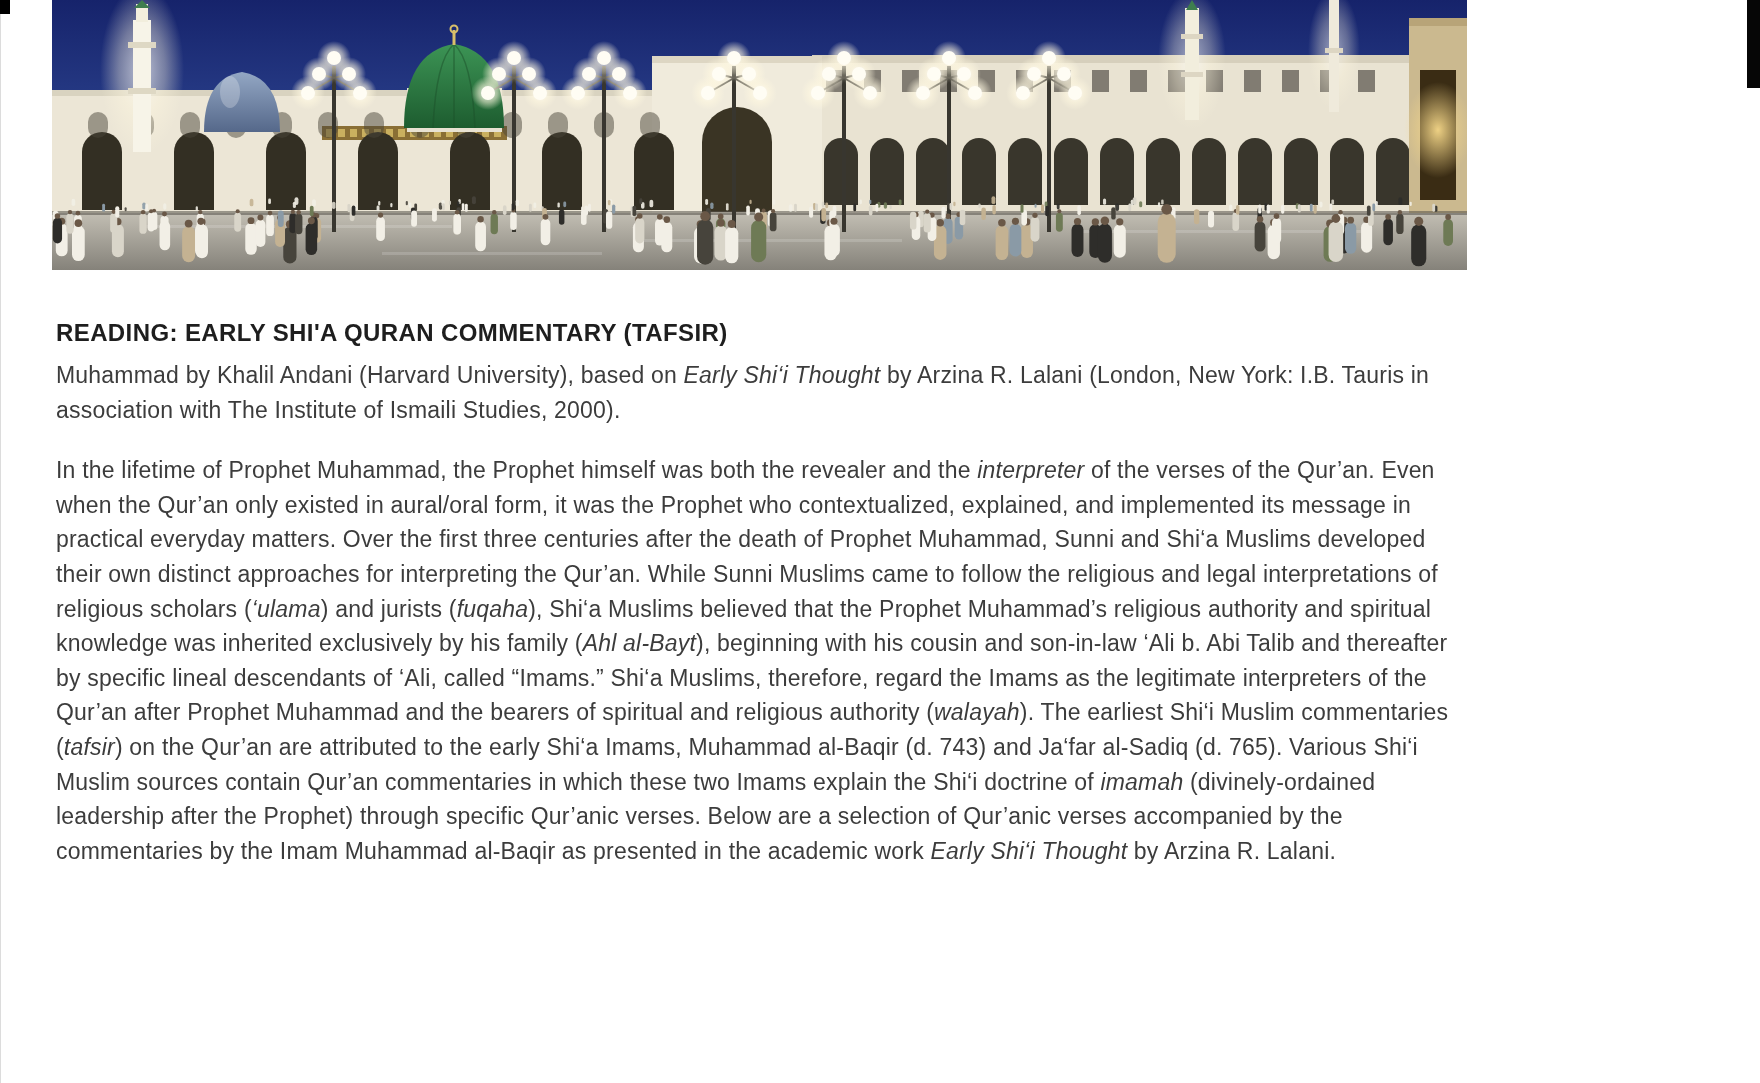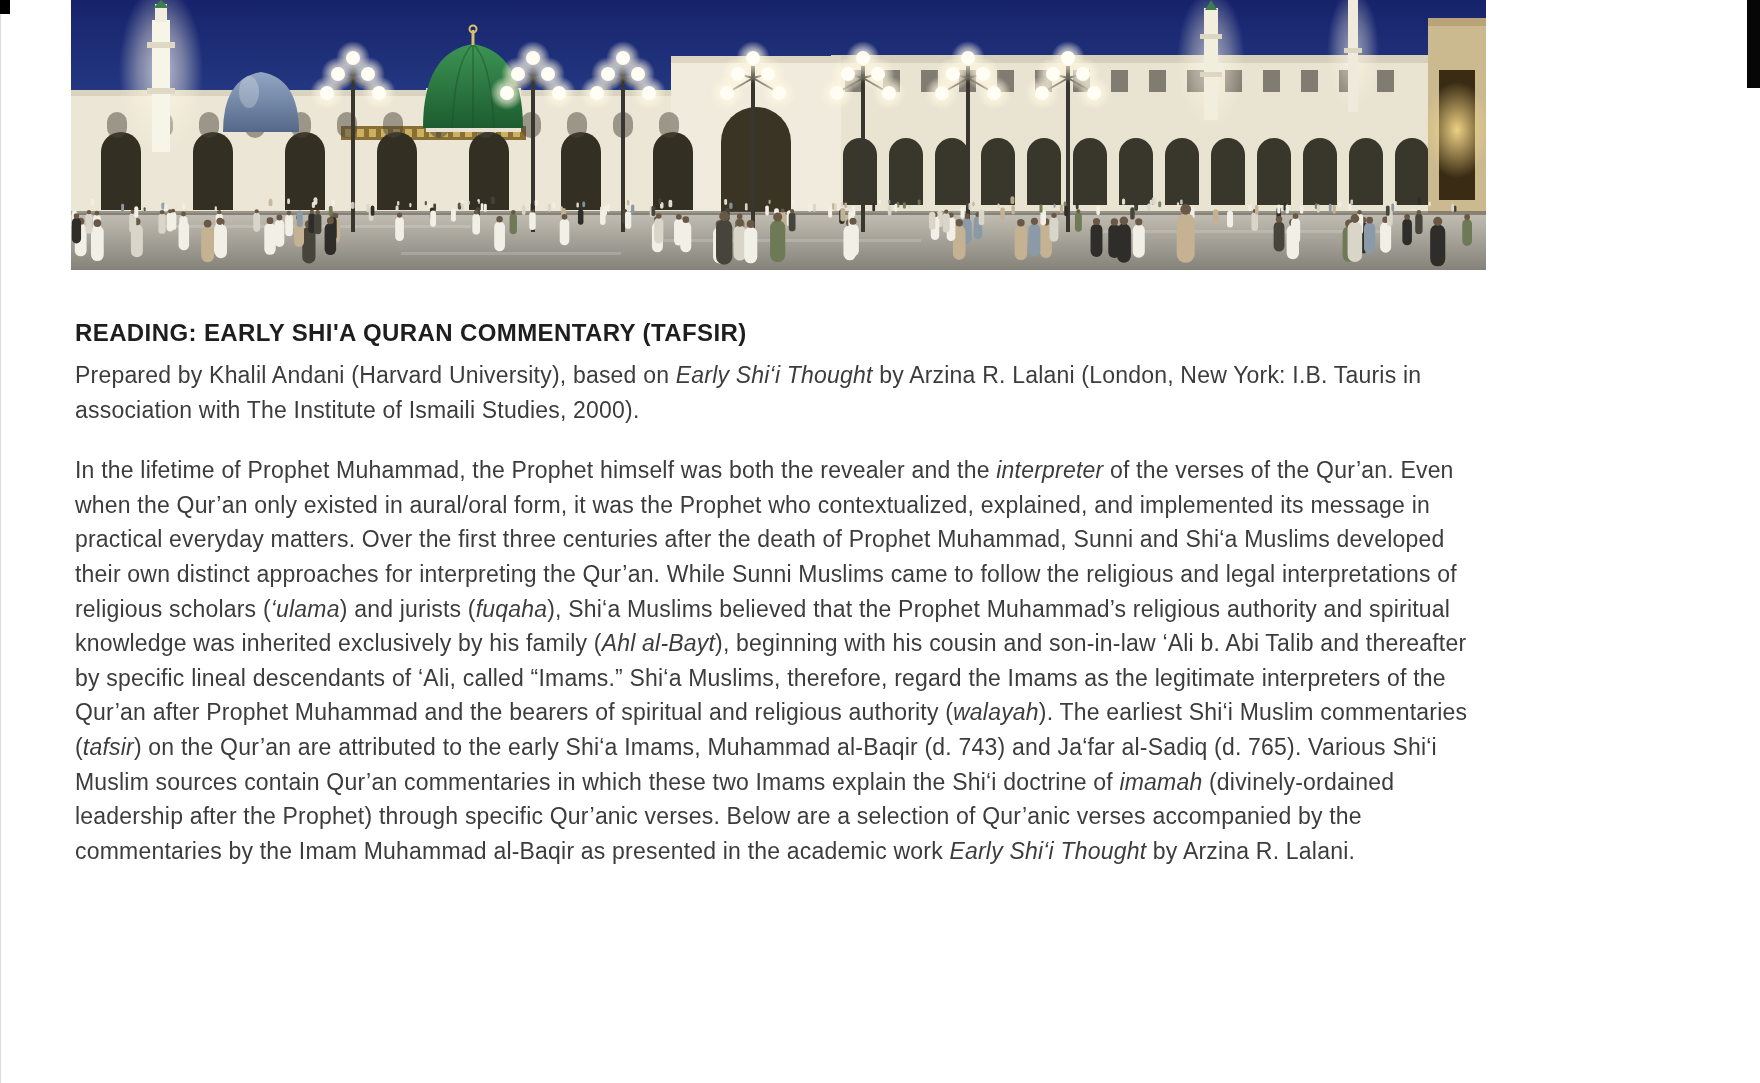"READING: EARLY SHI'A QURAN COMMENTARY" .content { left: 71px -> 52px }
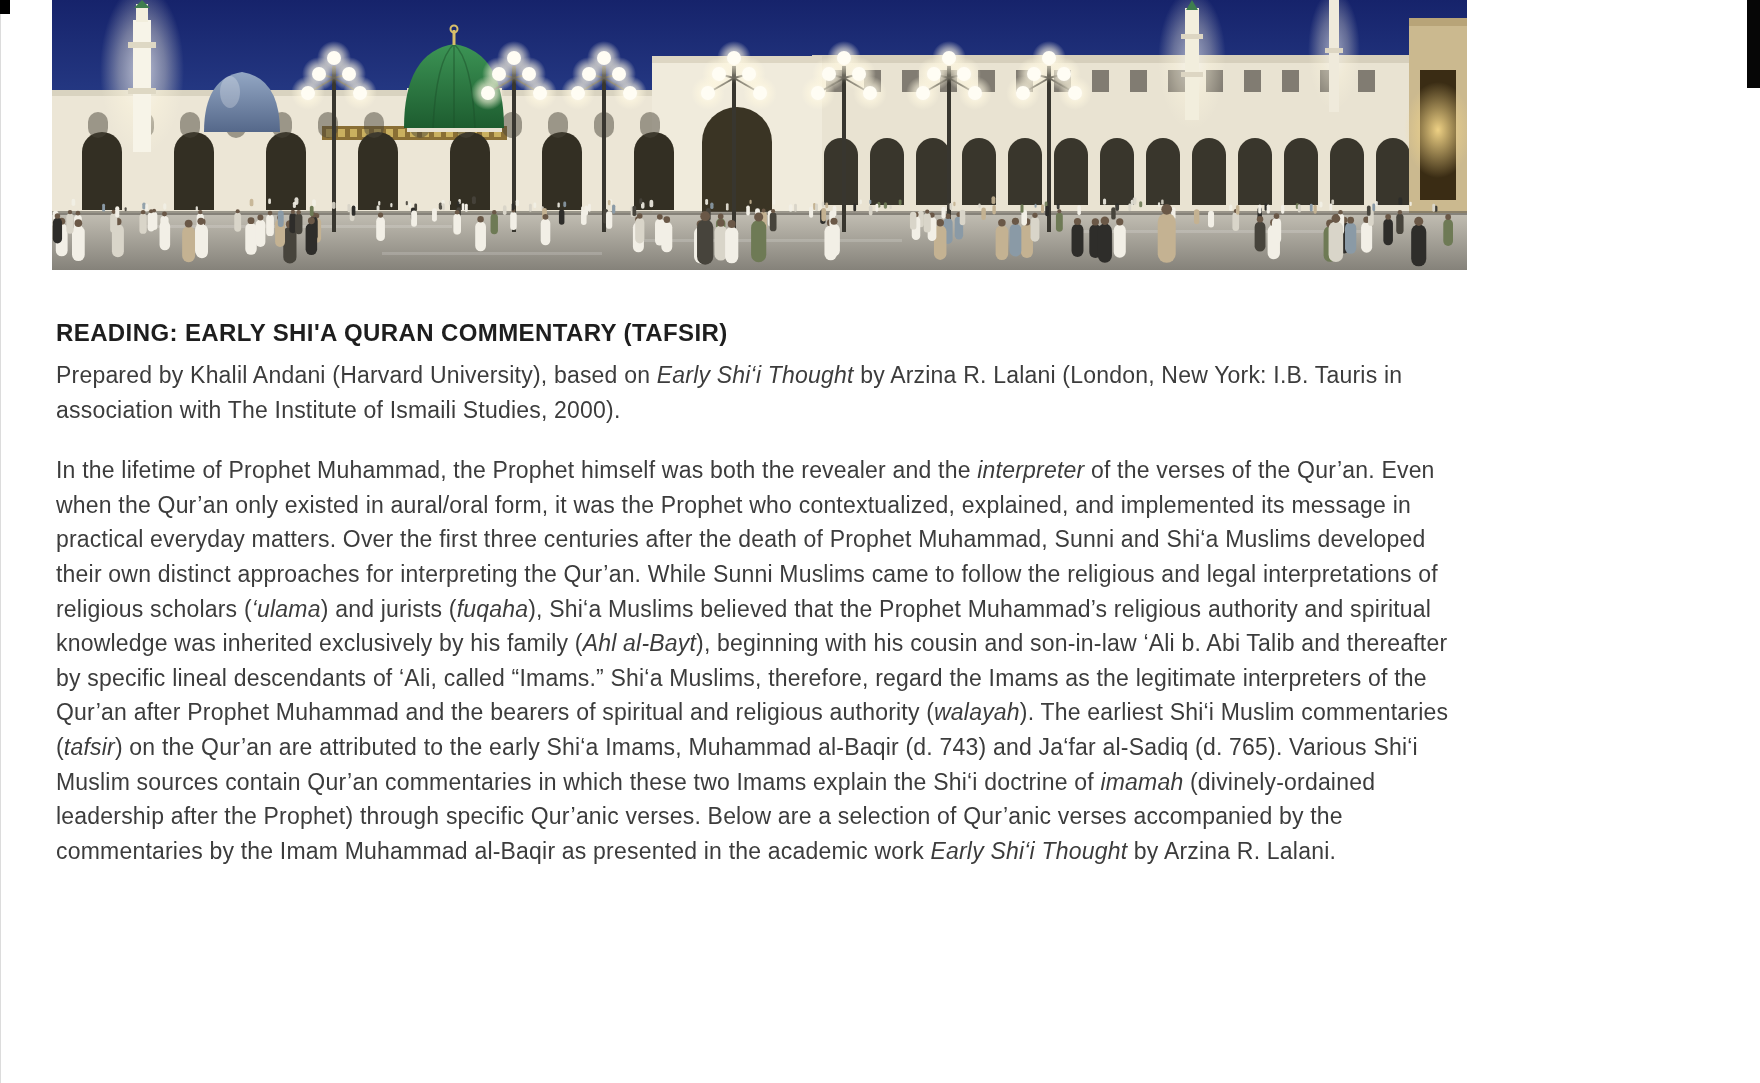"Prepared by Khalil Andani (Harvard" span { text: Prepared -> Muhammad }
